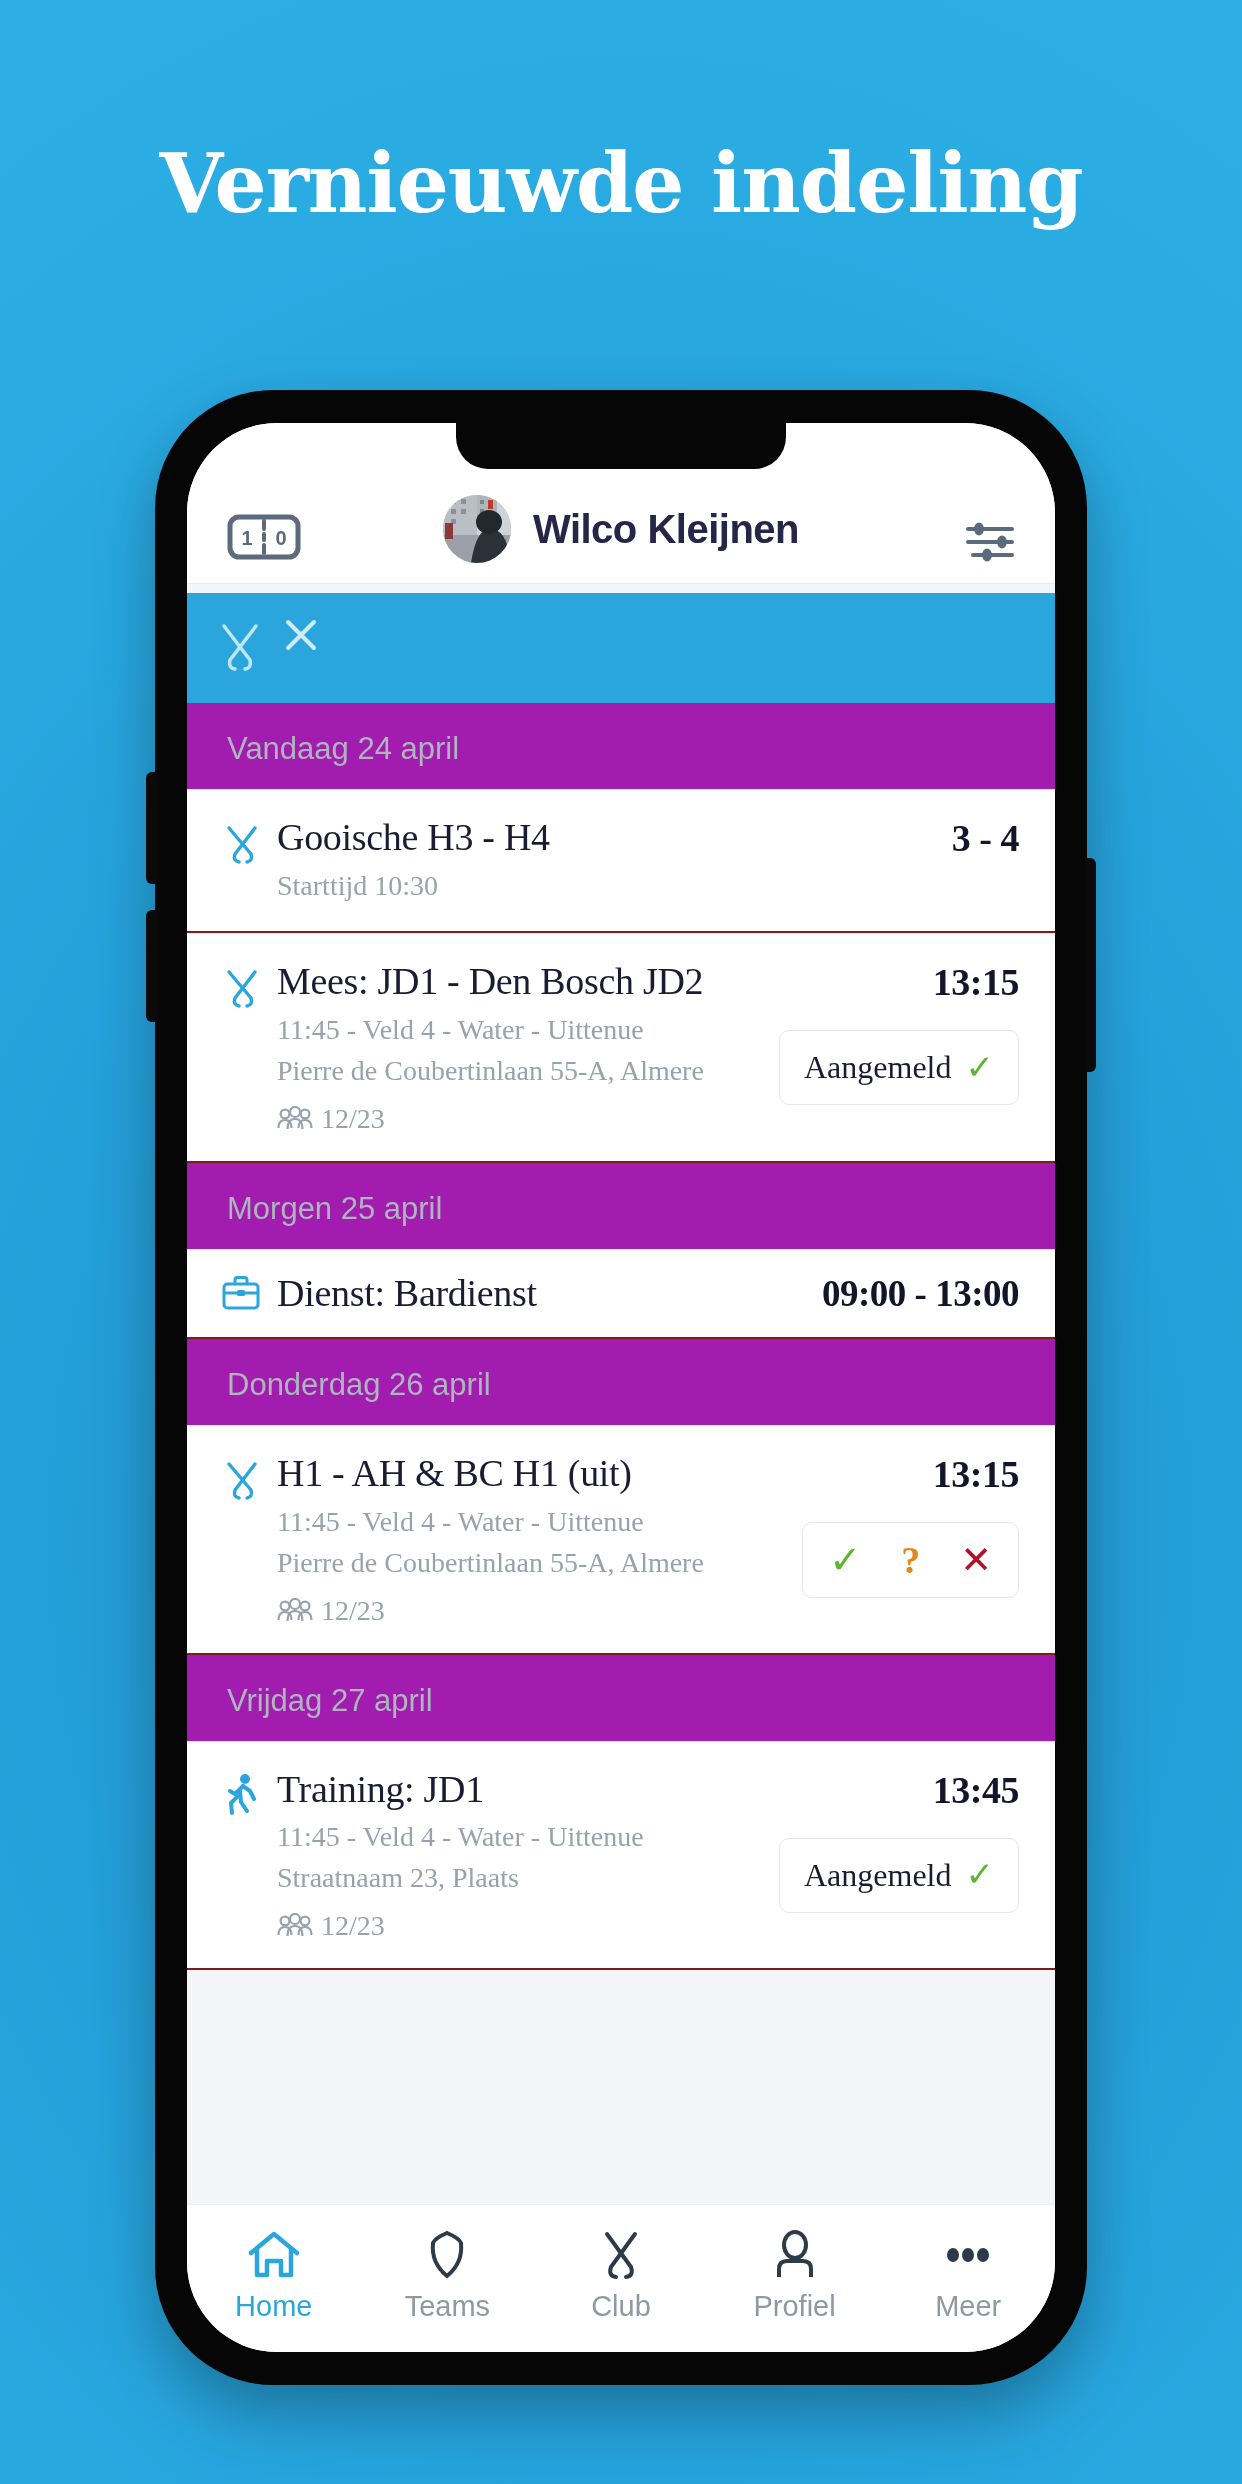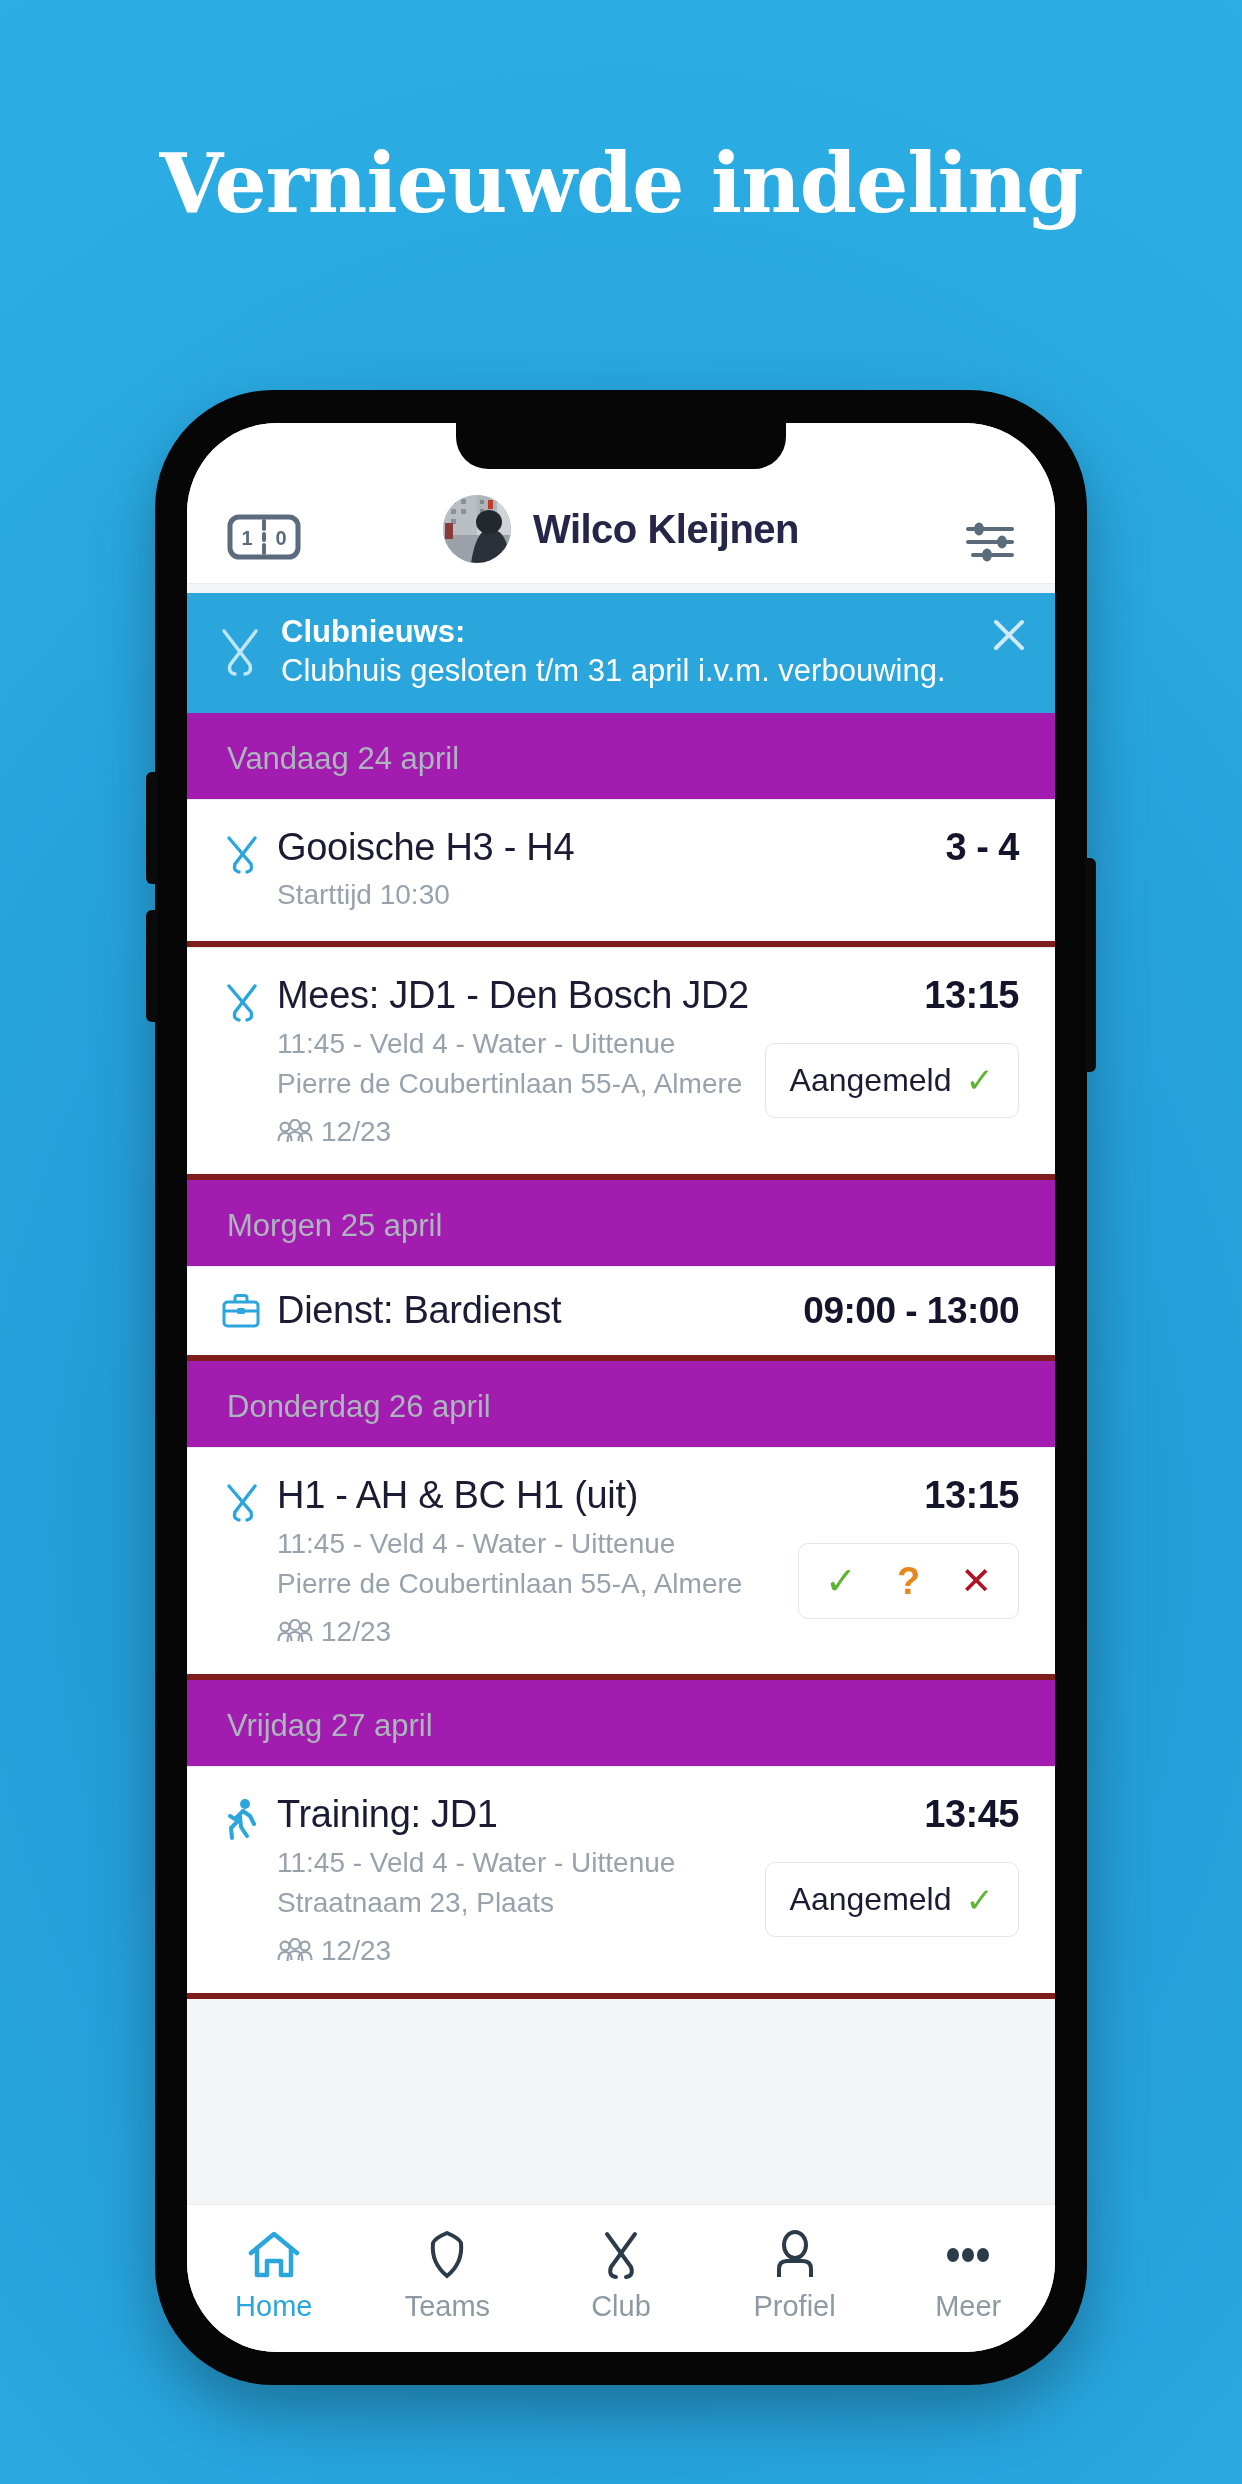"Clubnieuws:" div.news-text { html: <div> <div>Clubnieuws:</div> <div>Clubhuis gesloten t/m 31 april i.v.m. verbouwing.</div> </div> -> none }
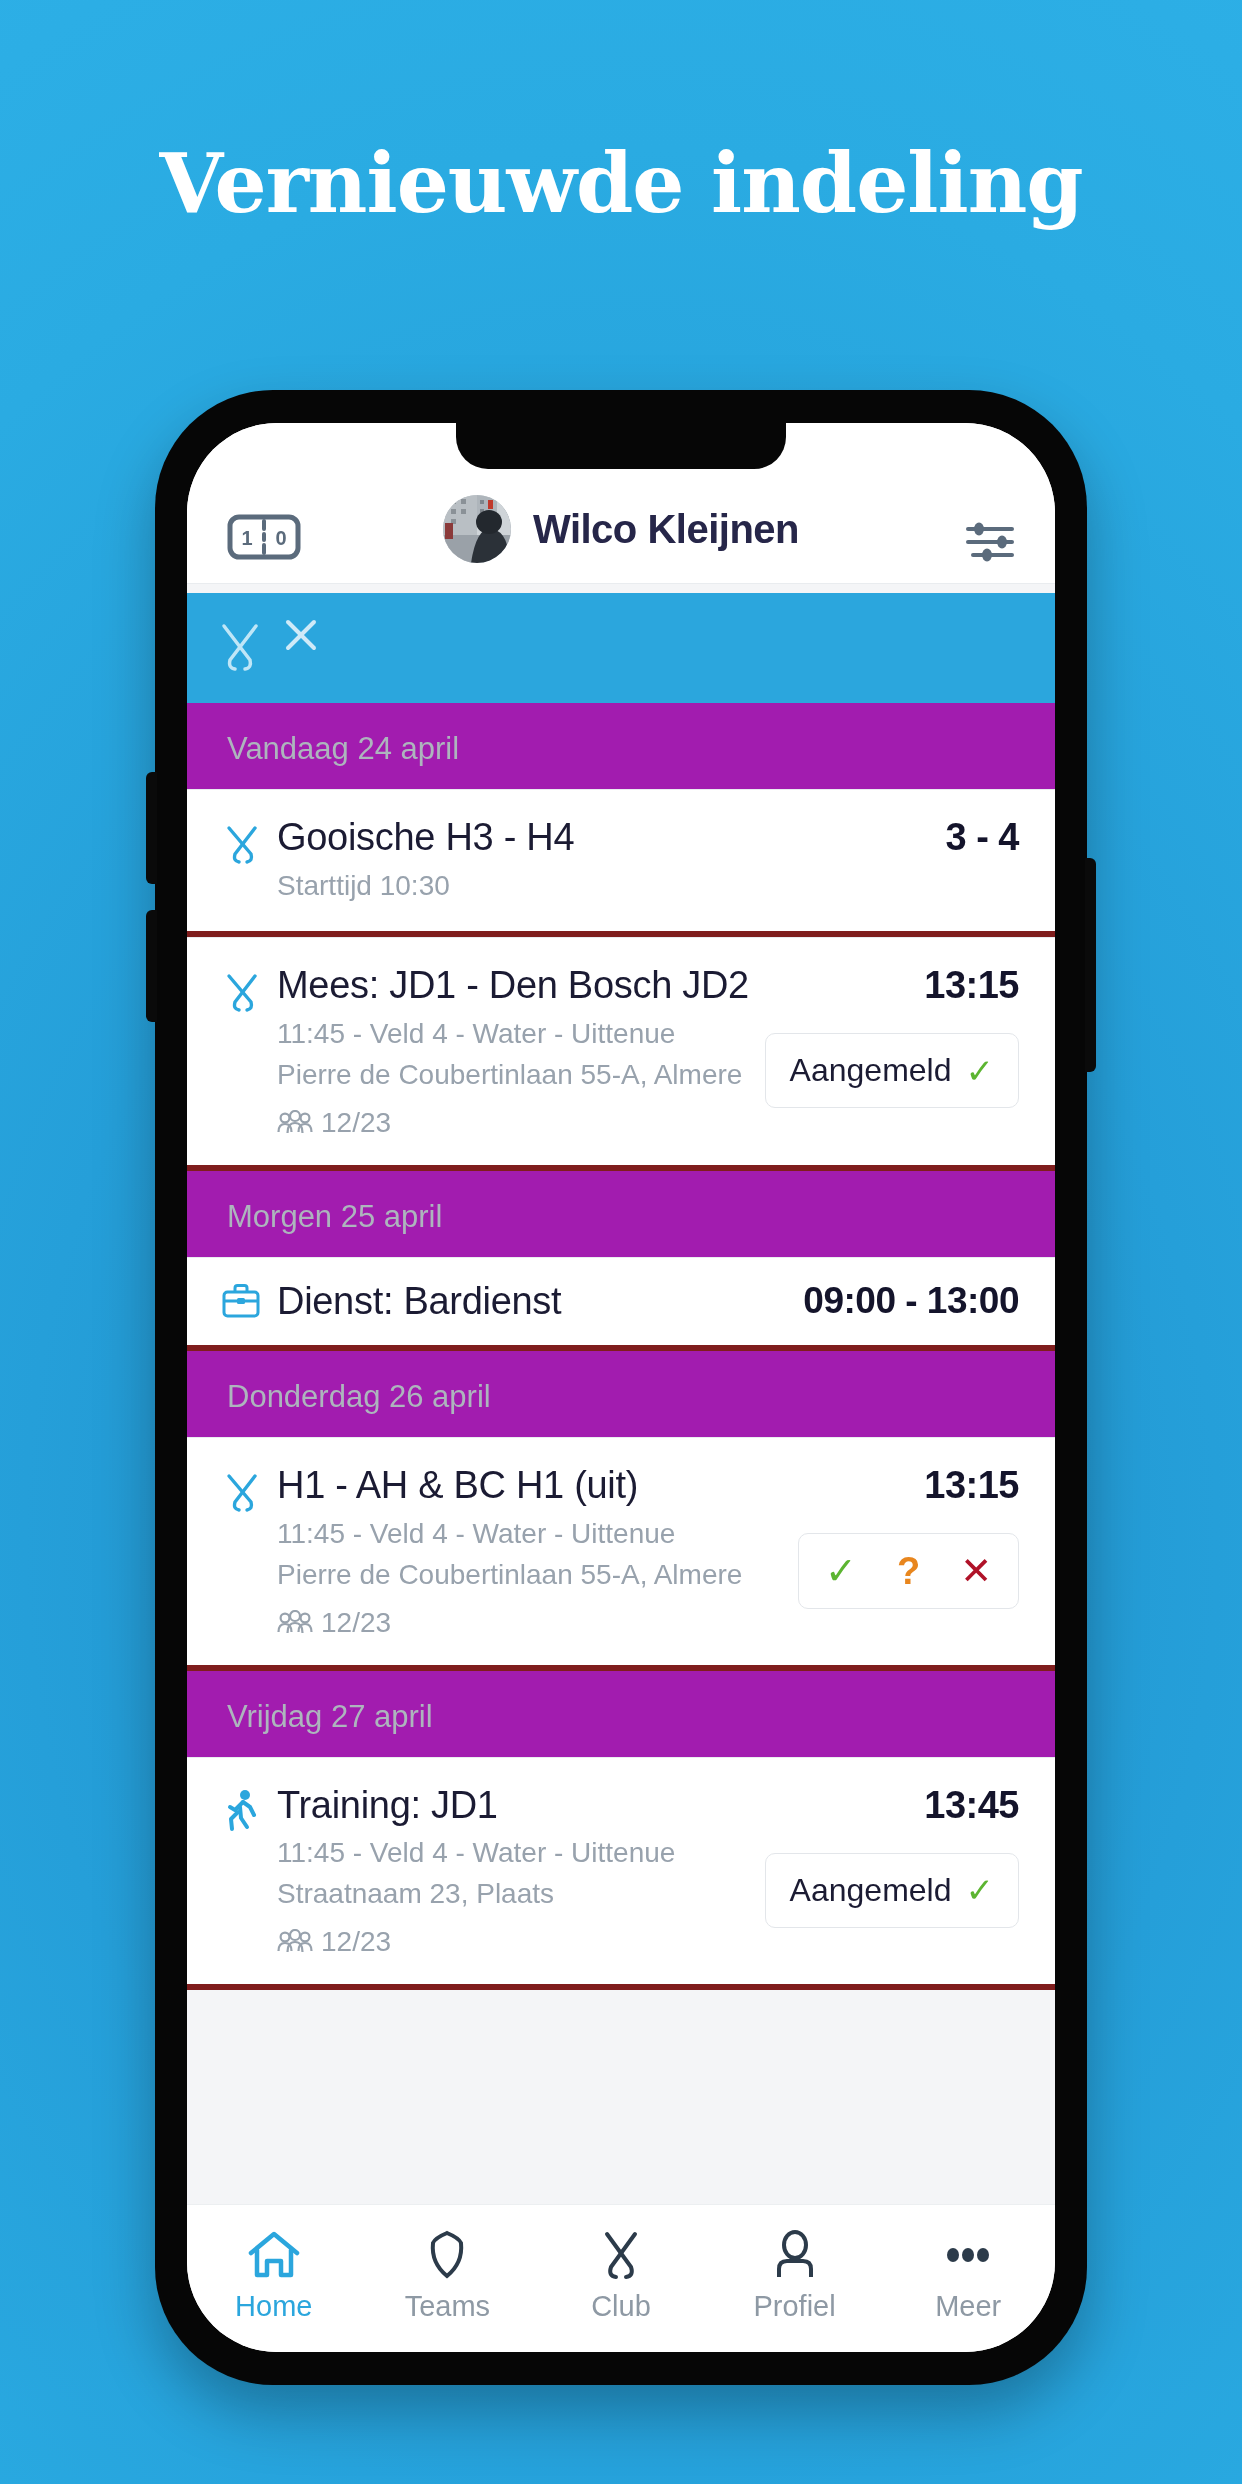"Gooische H3 - H4" .event { border-bottom: 6px solid #7f1d1d -> 2px solid #7f1d1d; font-family: none -> Liberation Serif, serif }
